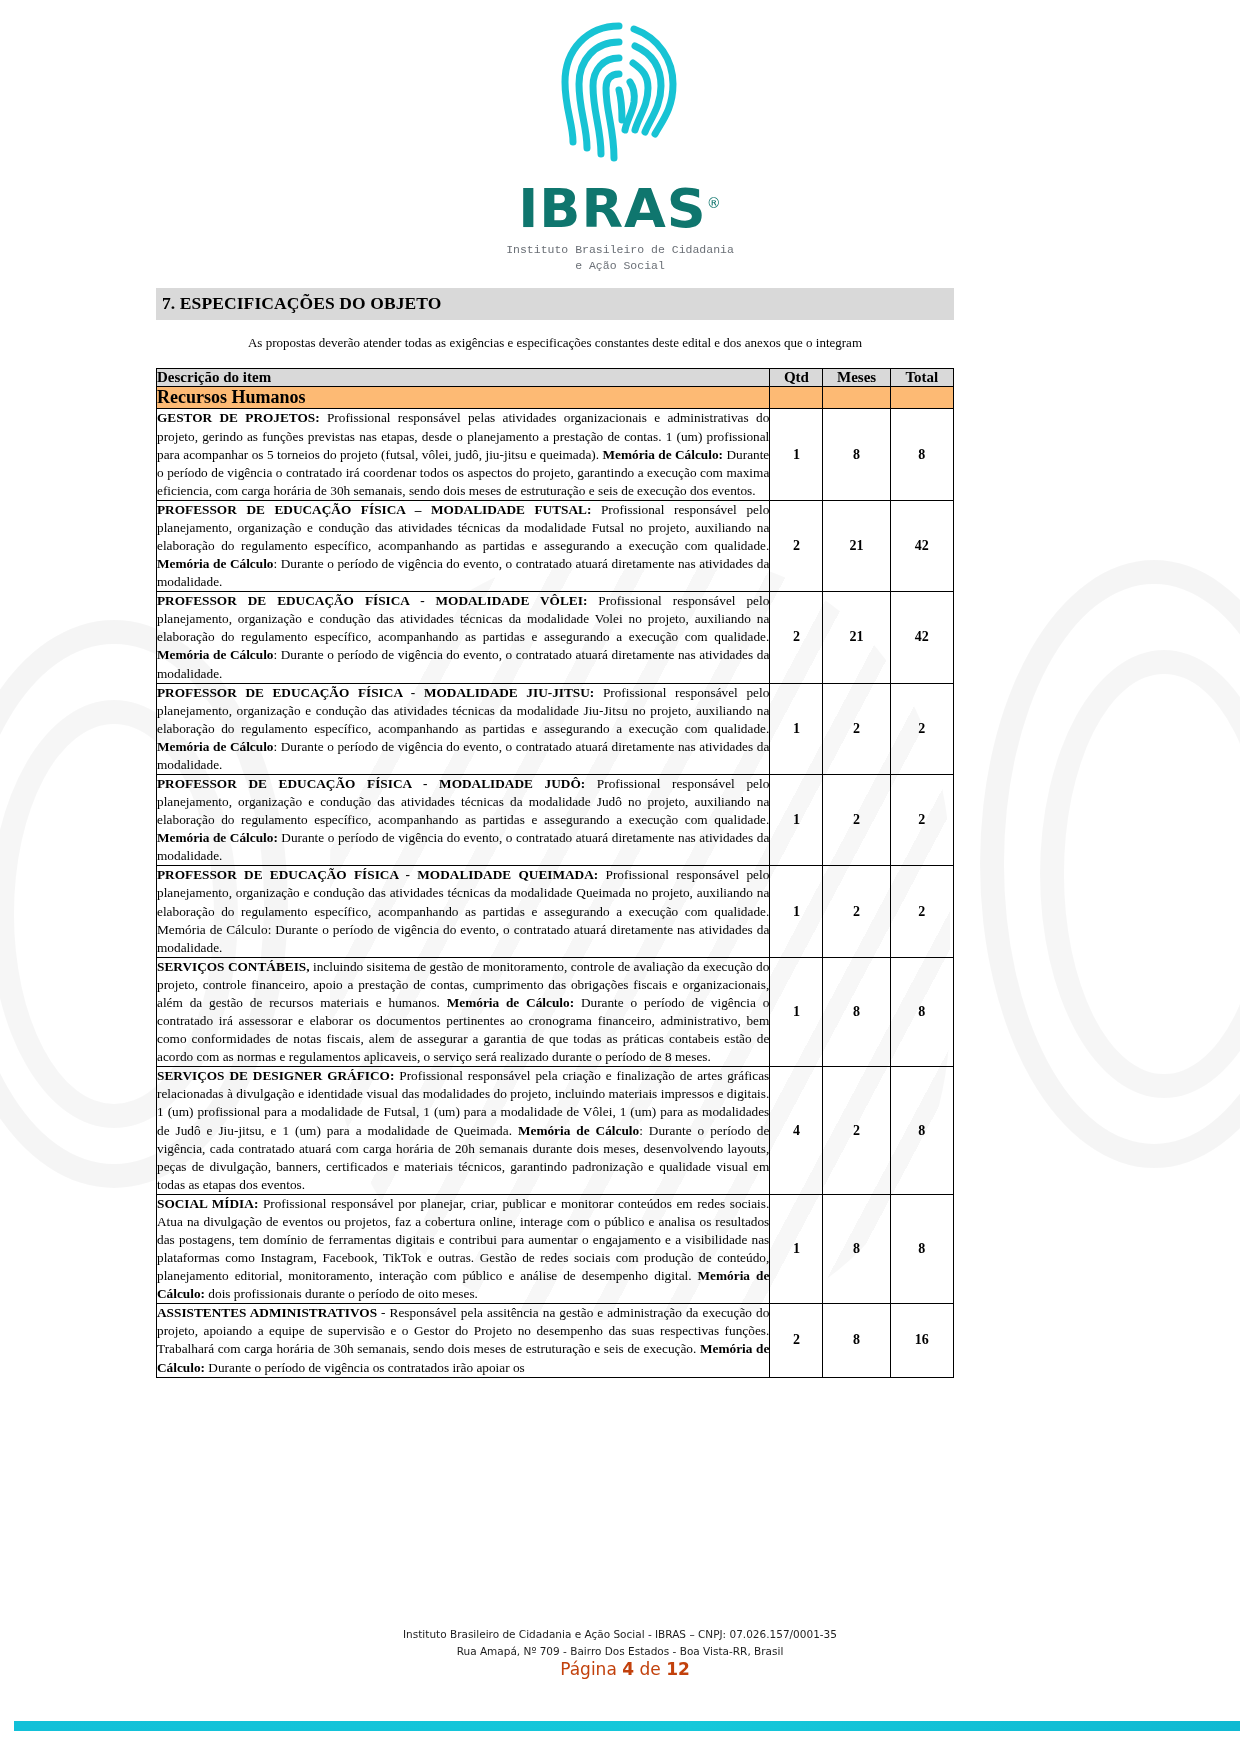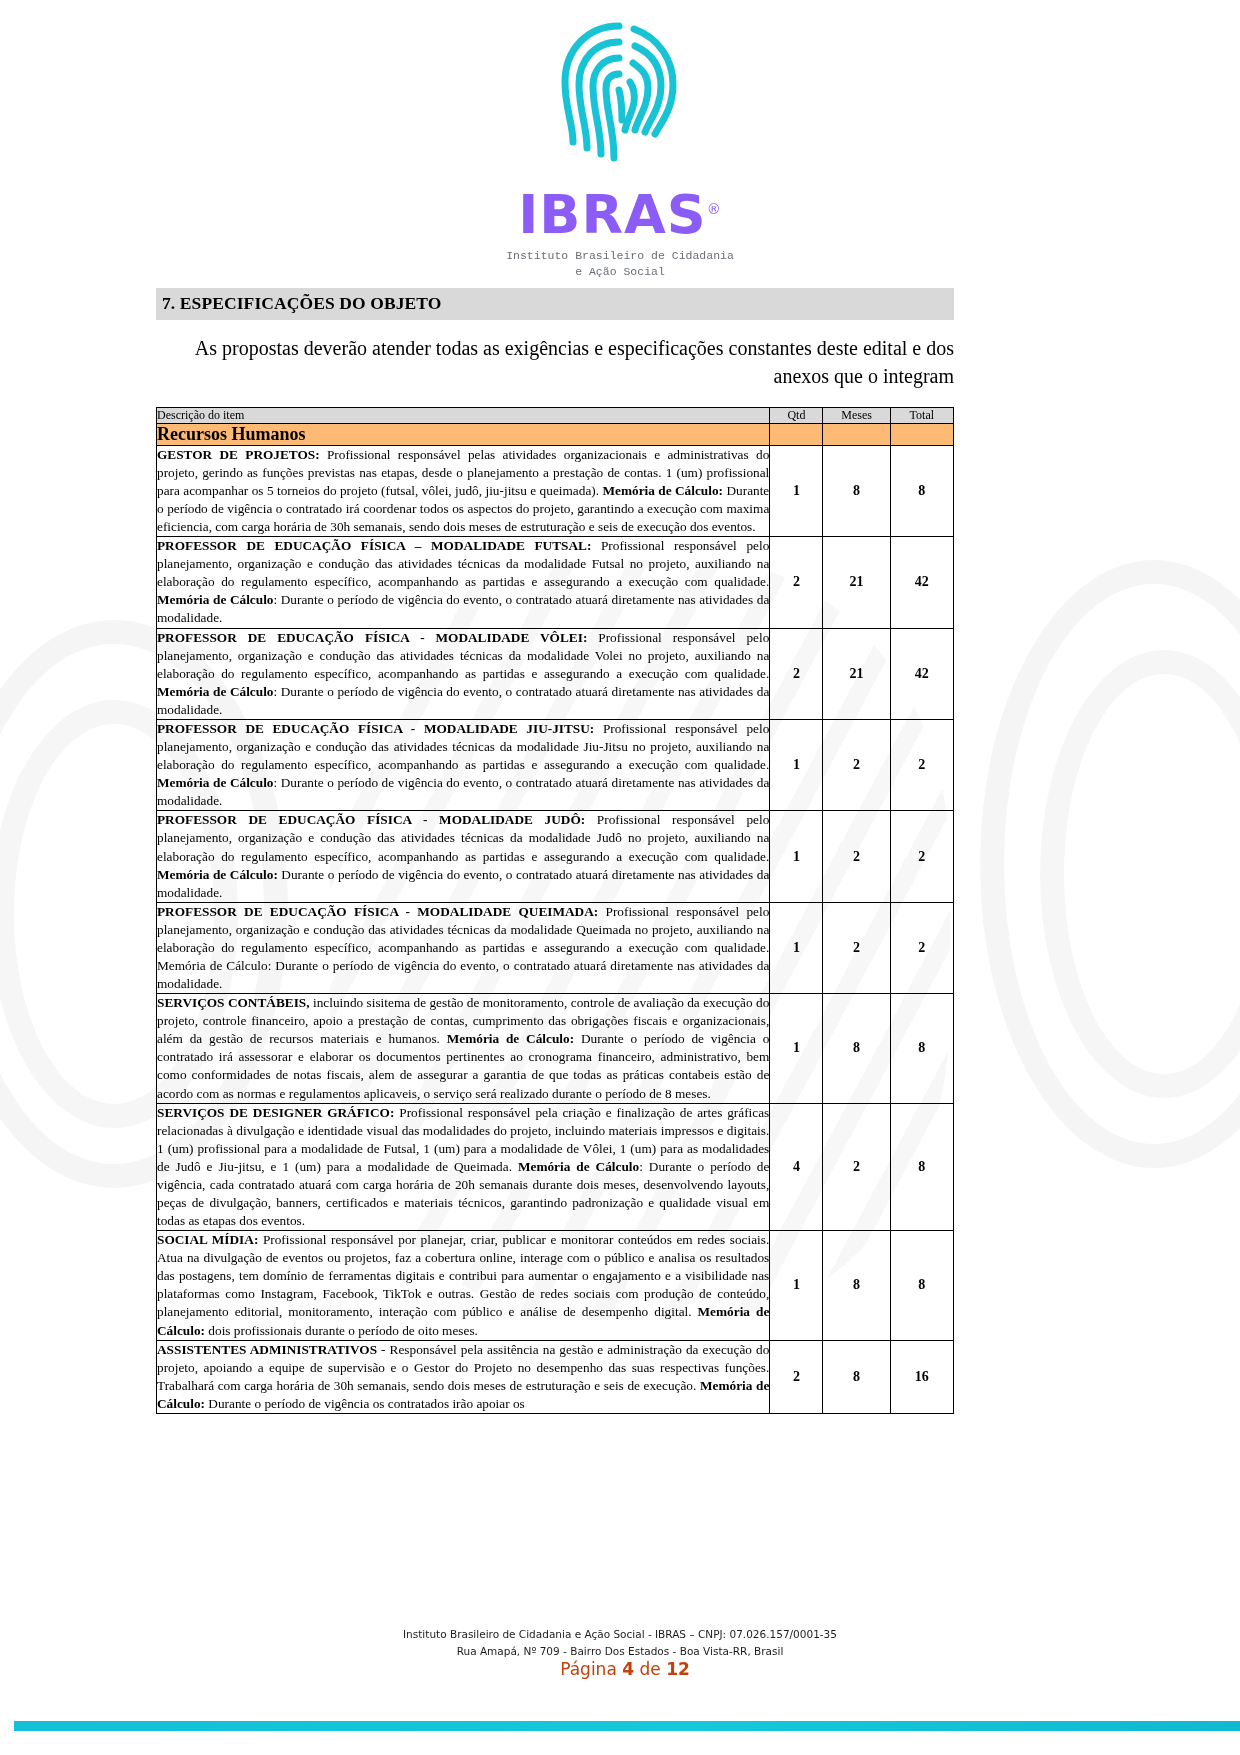"IBRAS®" .logo-word { color: #8b5cf6 -> #0f766e; margin-top: 12px -> 6px }
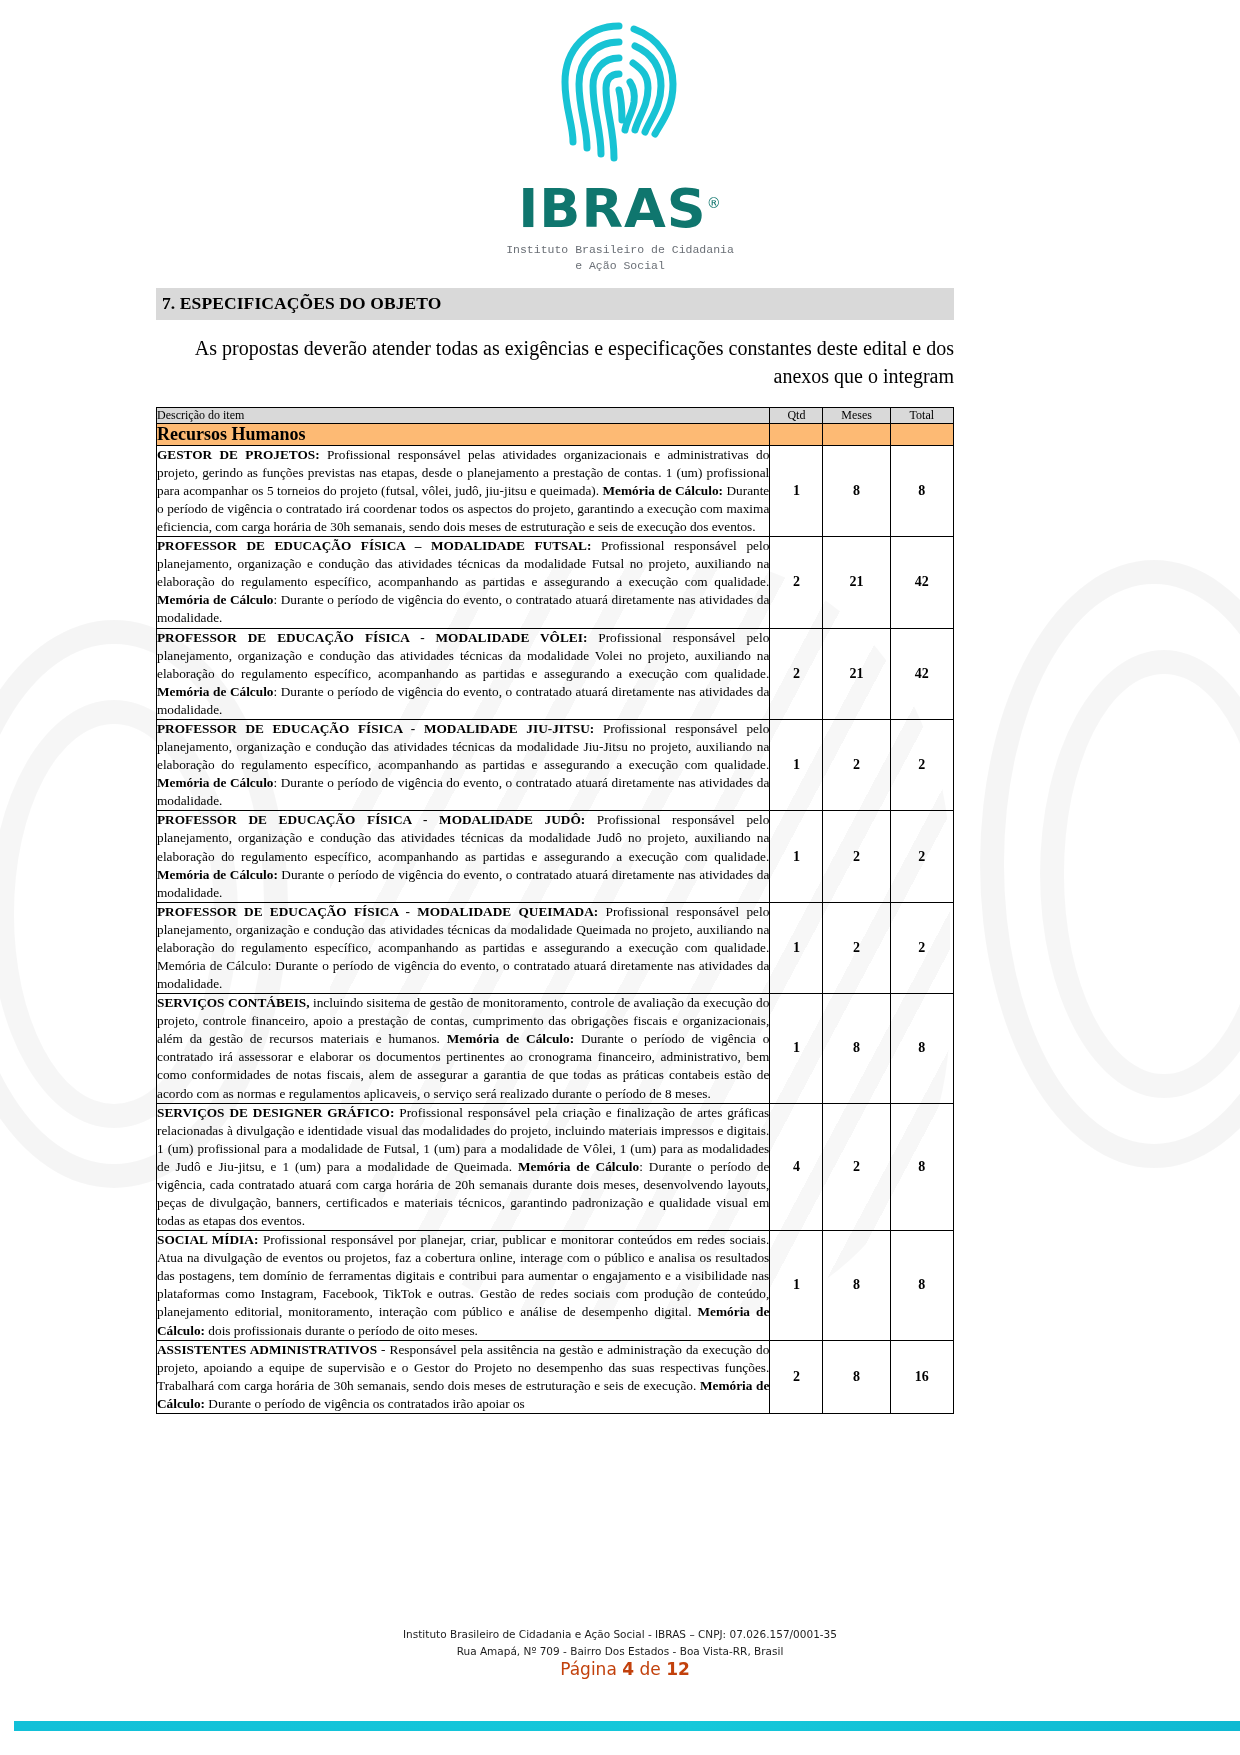"As propostas deverão atender todas" .intro { font-size: 20px -> 13px; text-align: right -> center }
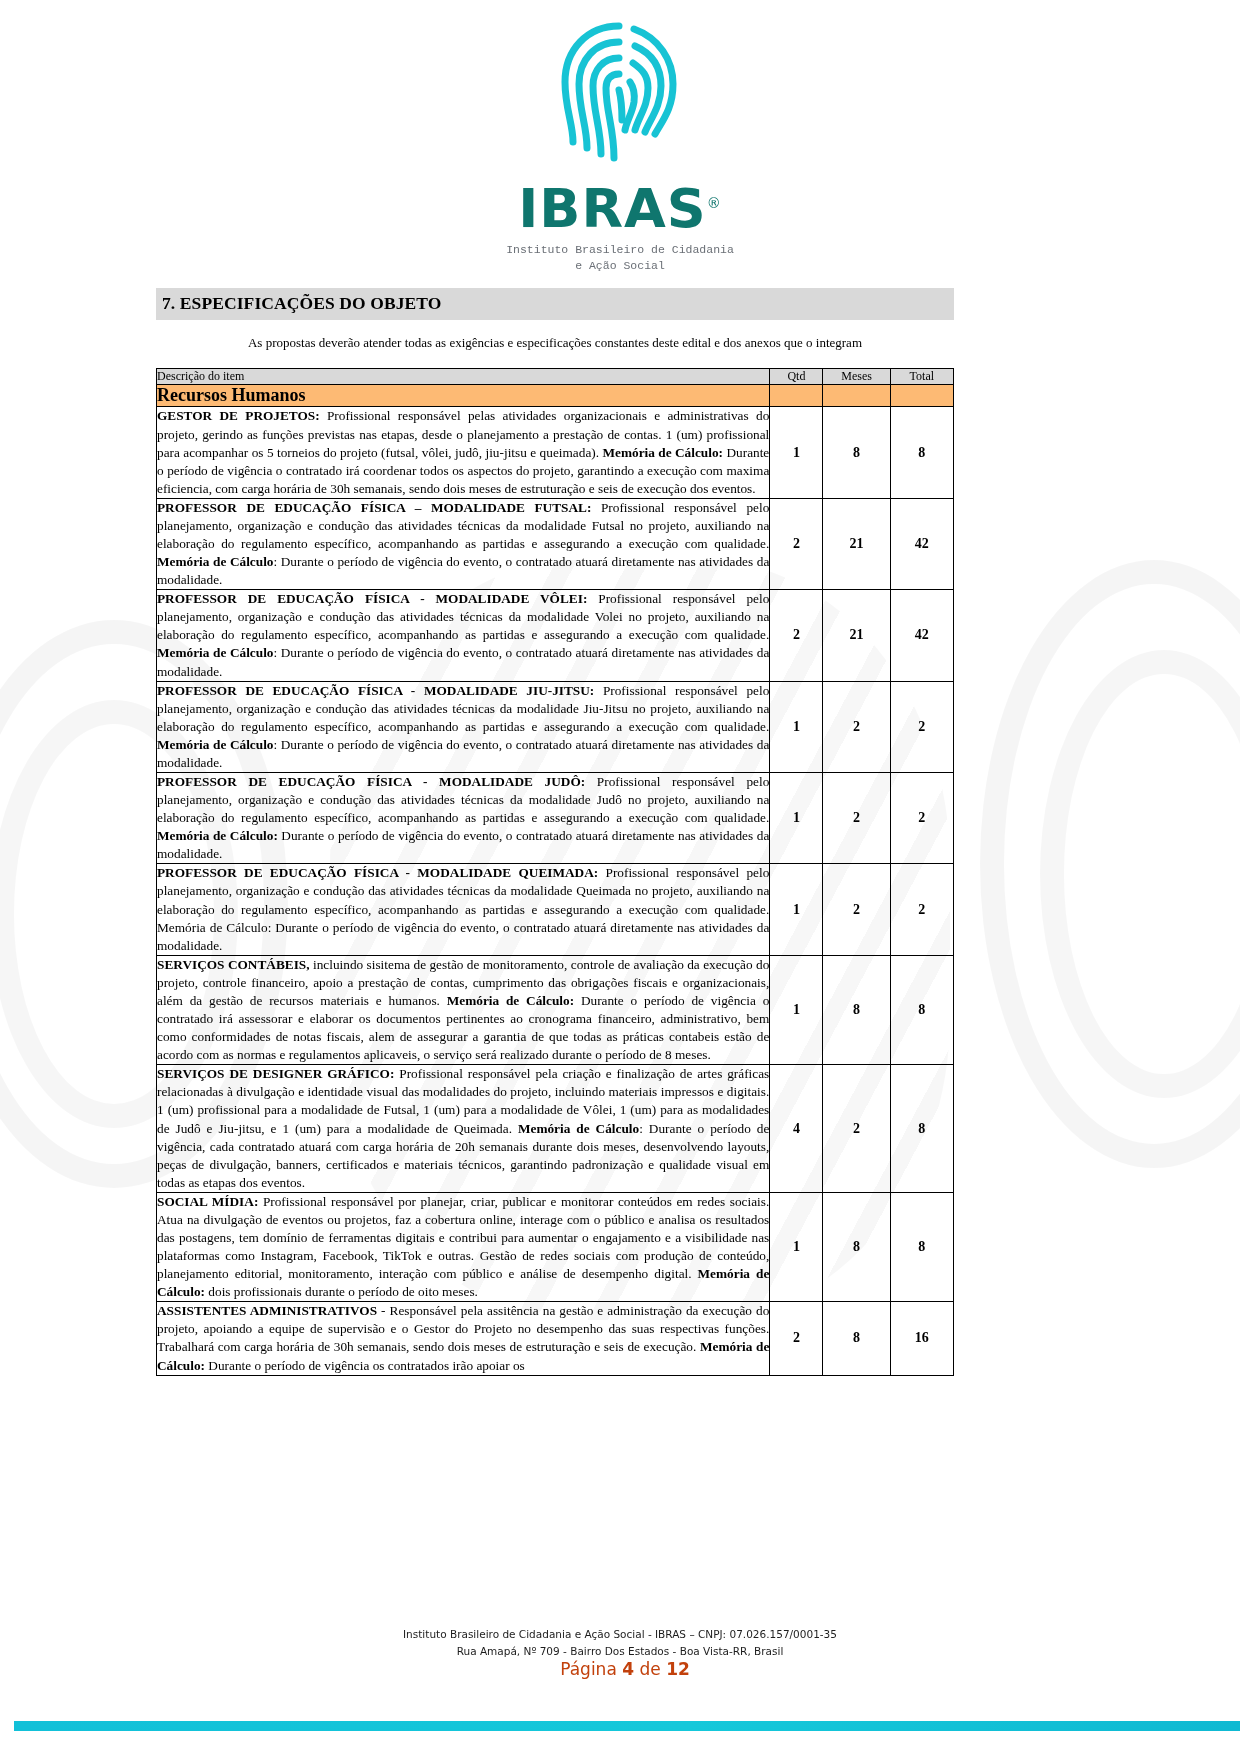"Descrição do item" thead th { font-size: 12px -> 15px; font-weight: normal -> bold }
